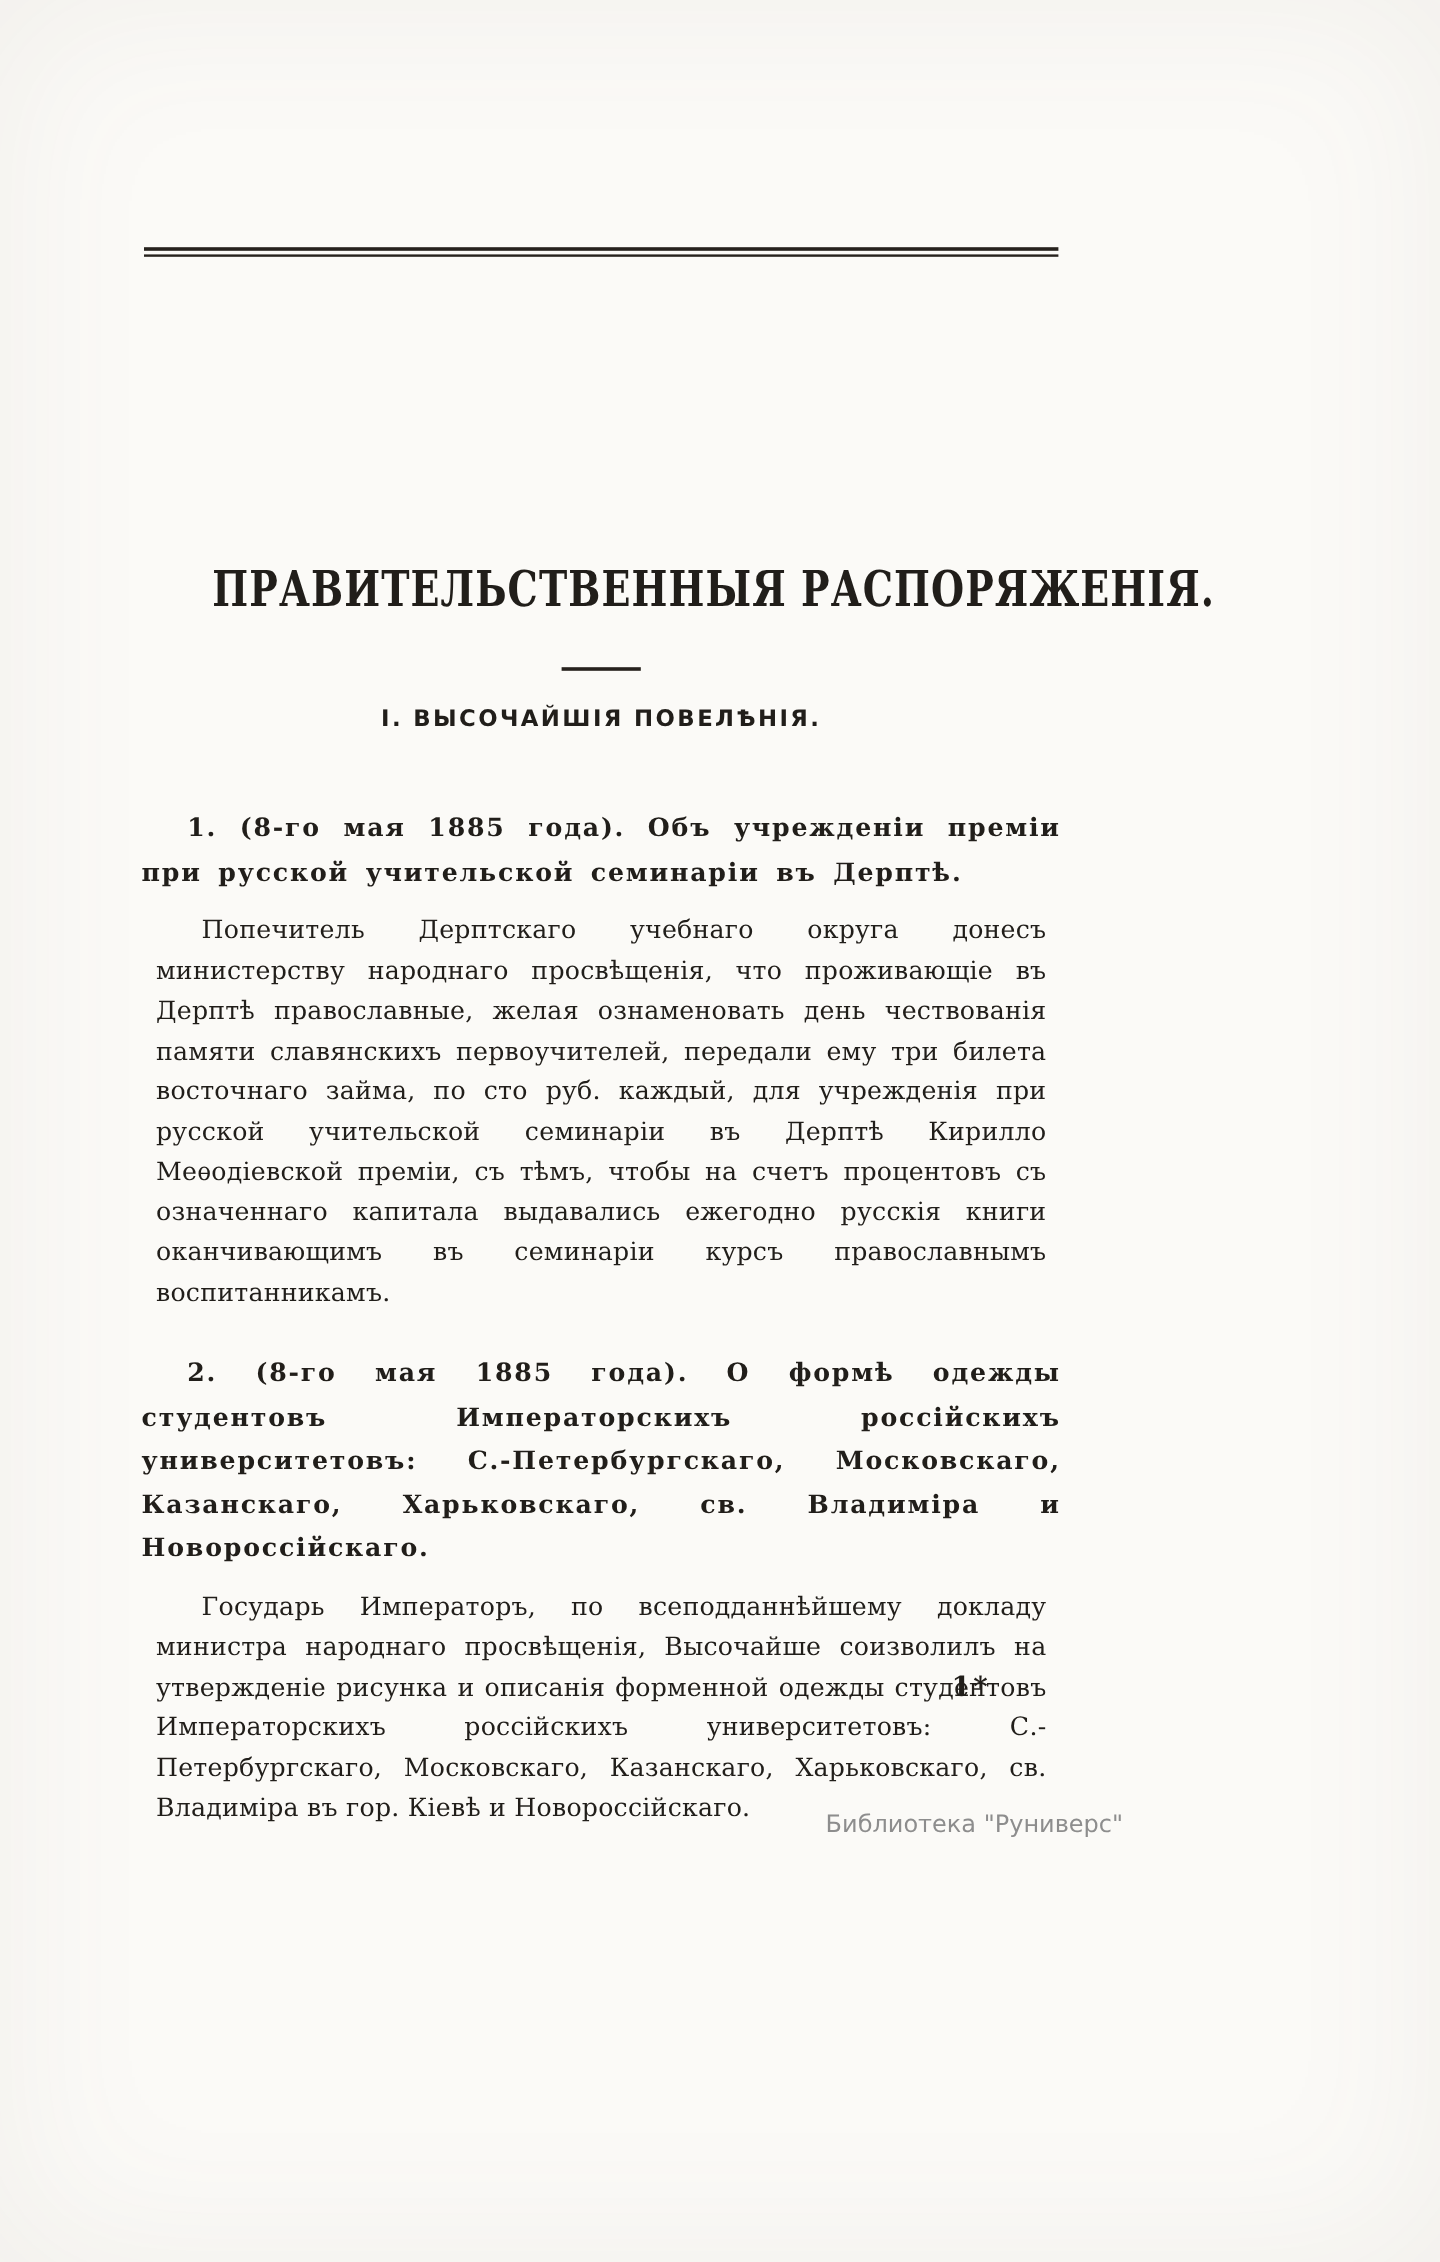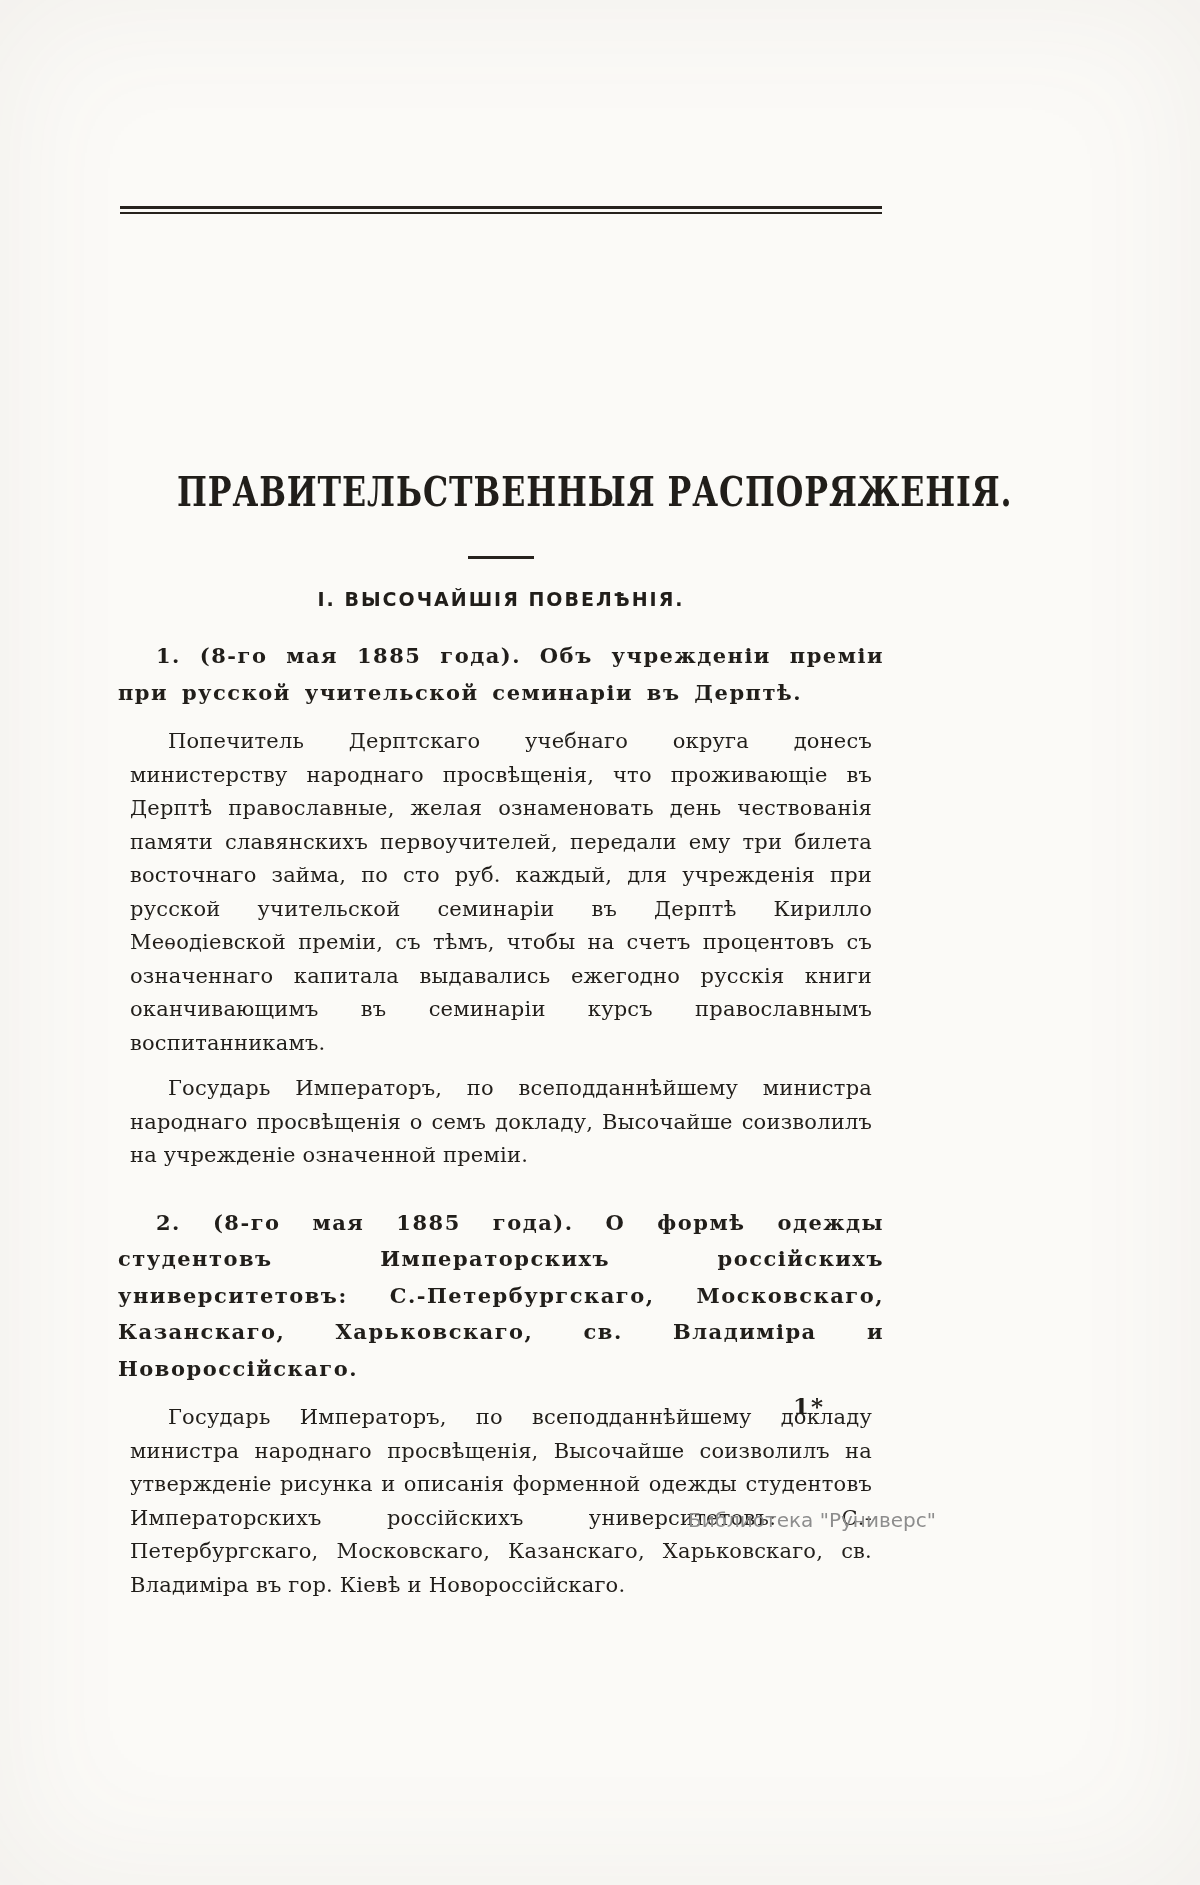"1. (8-го мая 1885 года)." .content { top: 638px -> 672px }
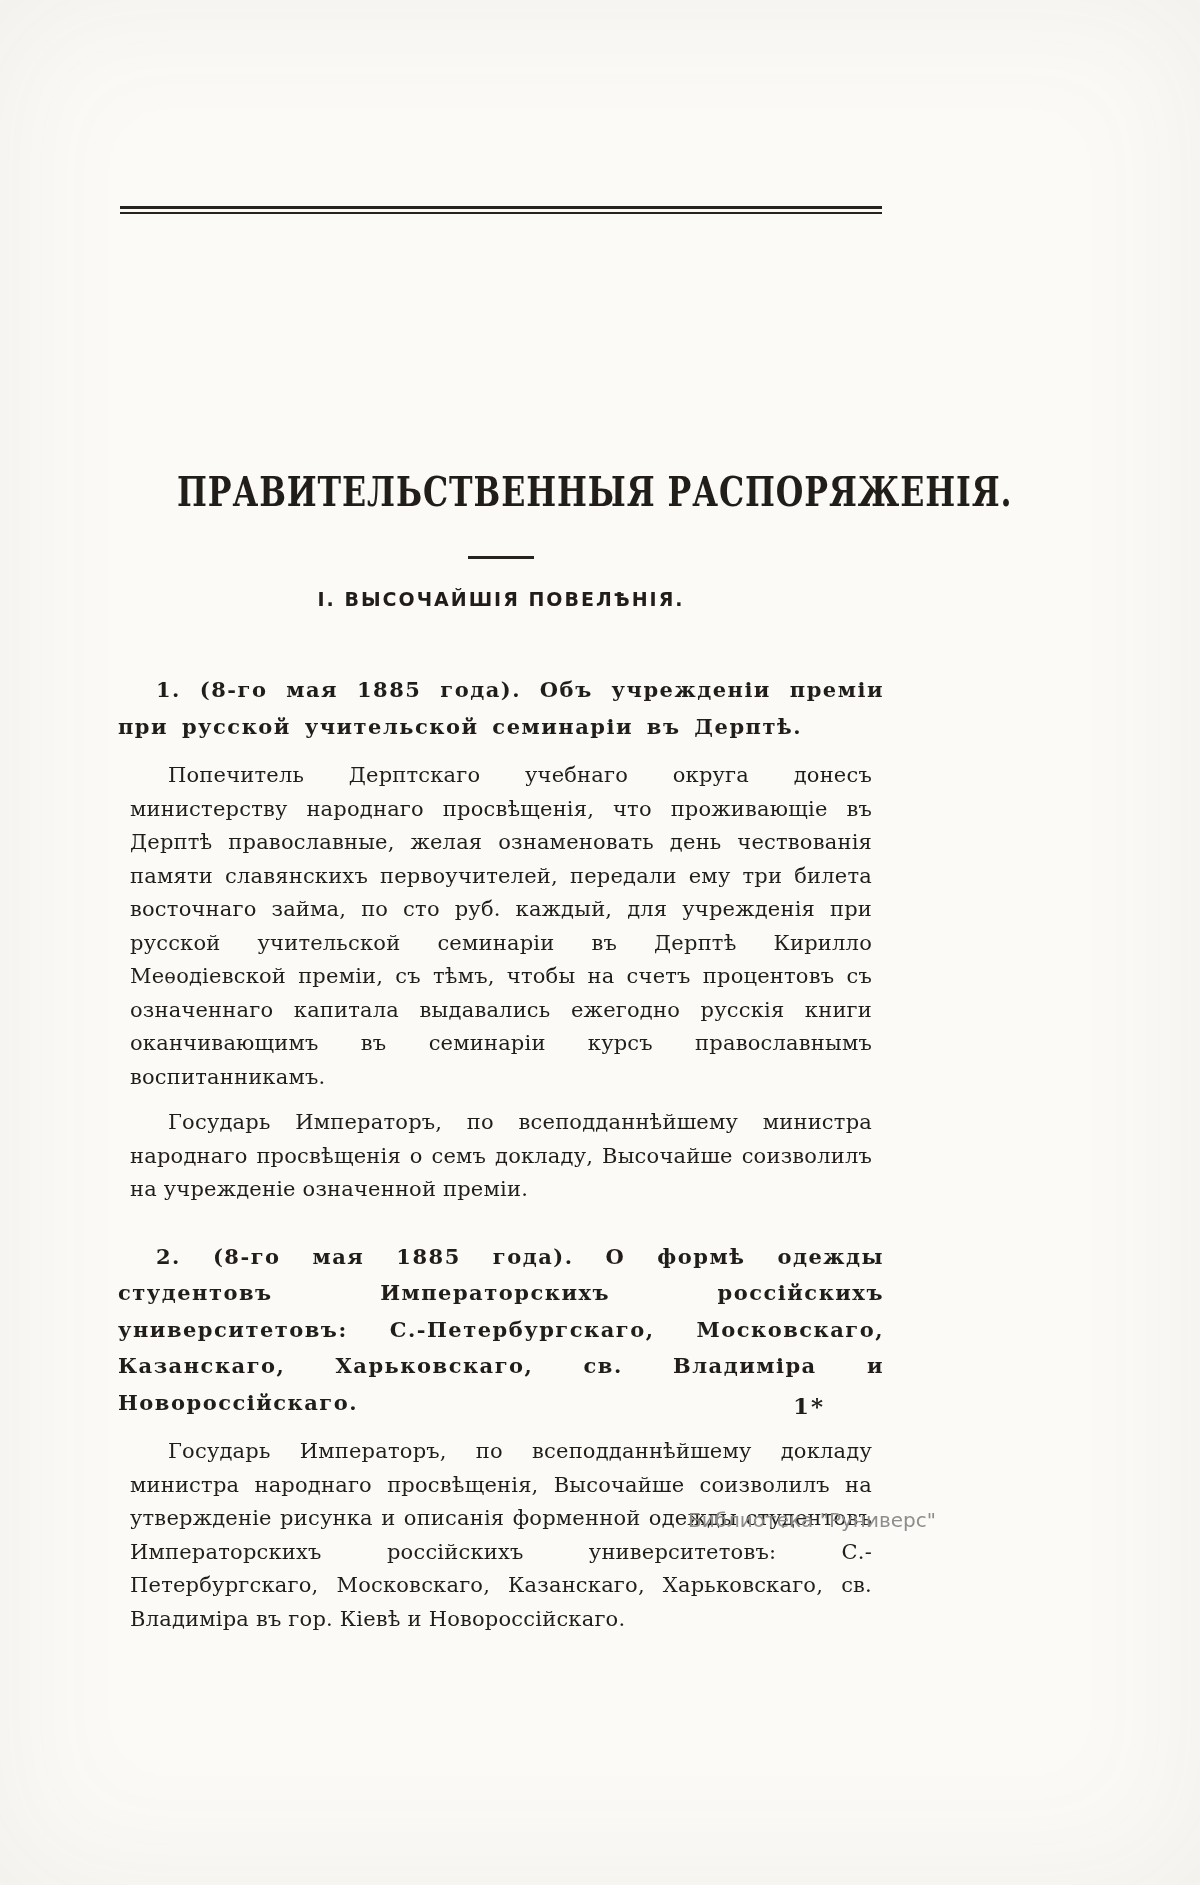"Государь Императоръ, по всеподданнѣйшему" p.decree-paragraph { html: <p>Государь Императоръ, по всеподданнѣйшему министра народнаго просвѣщенія о семъ докладу, Высочайше соизволилъ на учрежденіе означенной преміи.</p> -> none }
